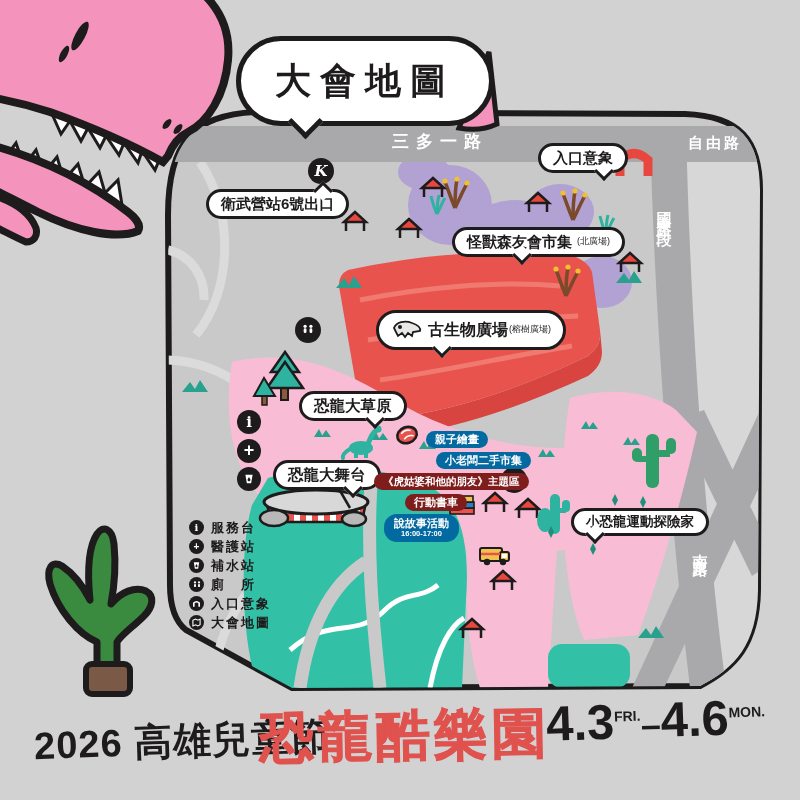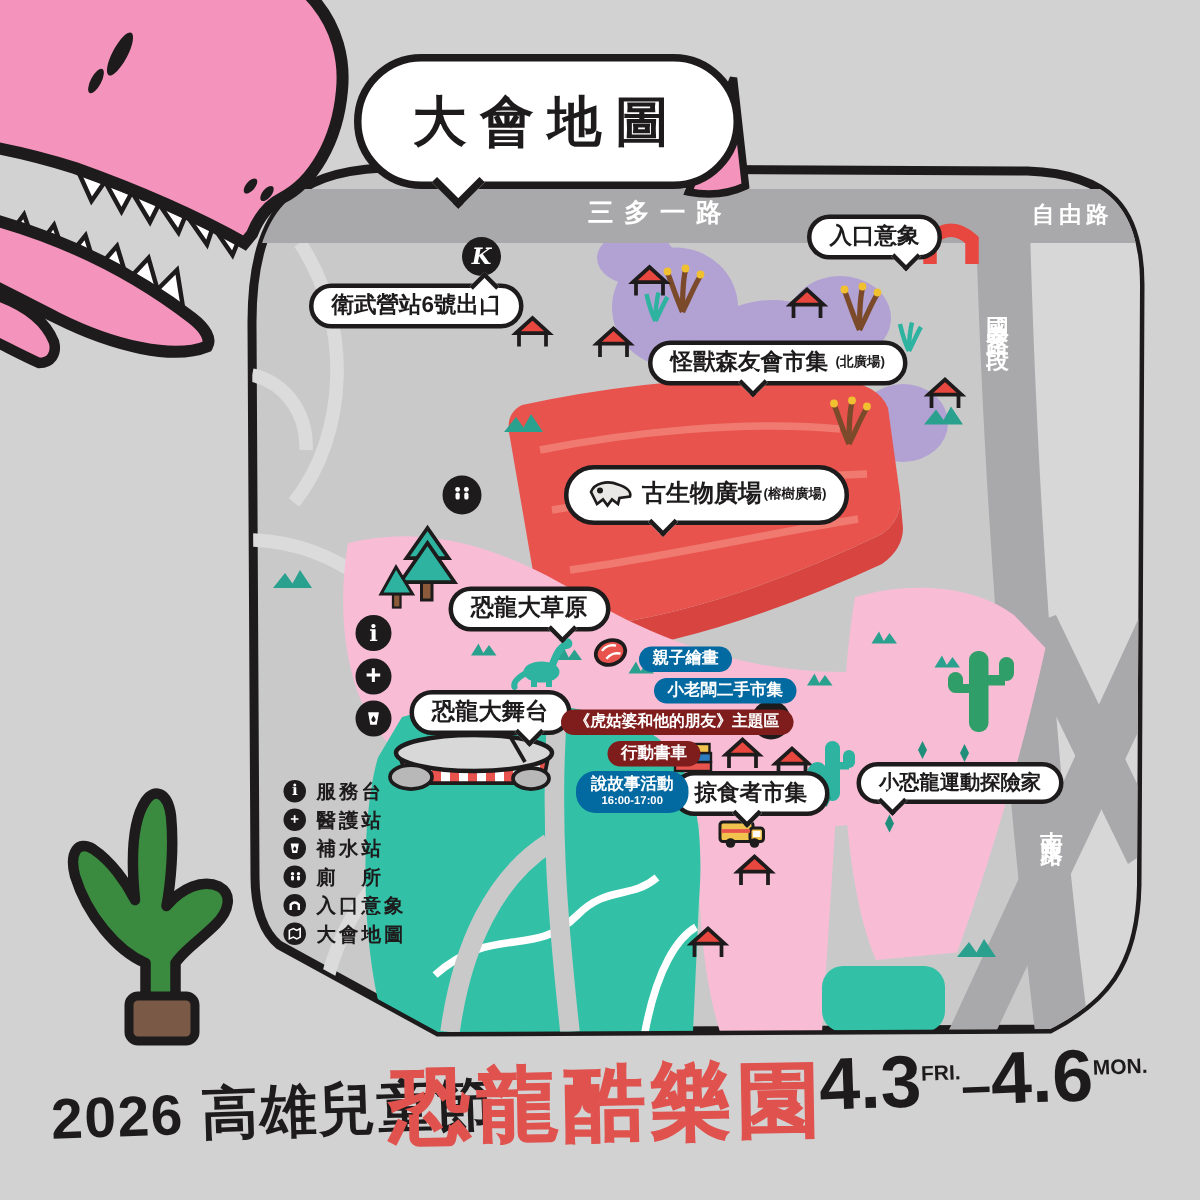"怪獸森友會市集" div.bubble { left: 432px -> 452px }
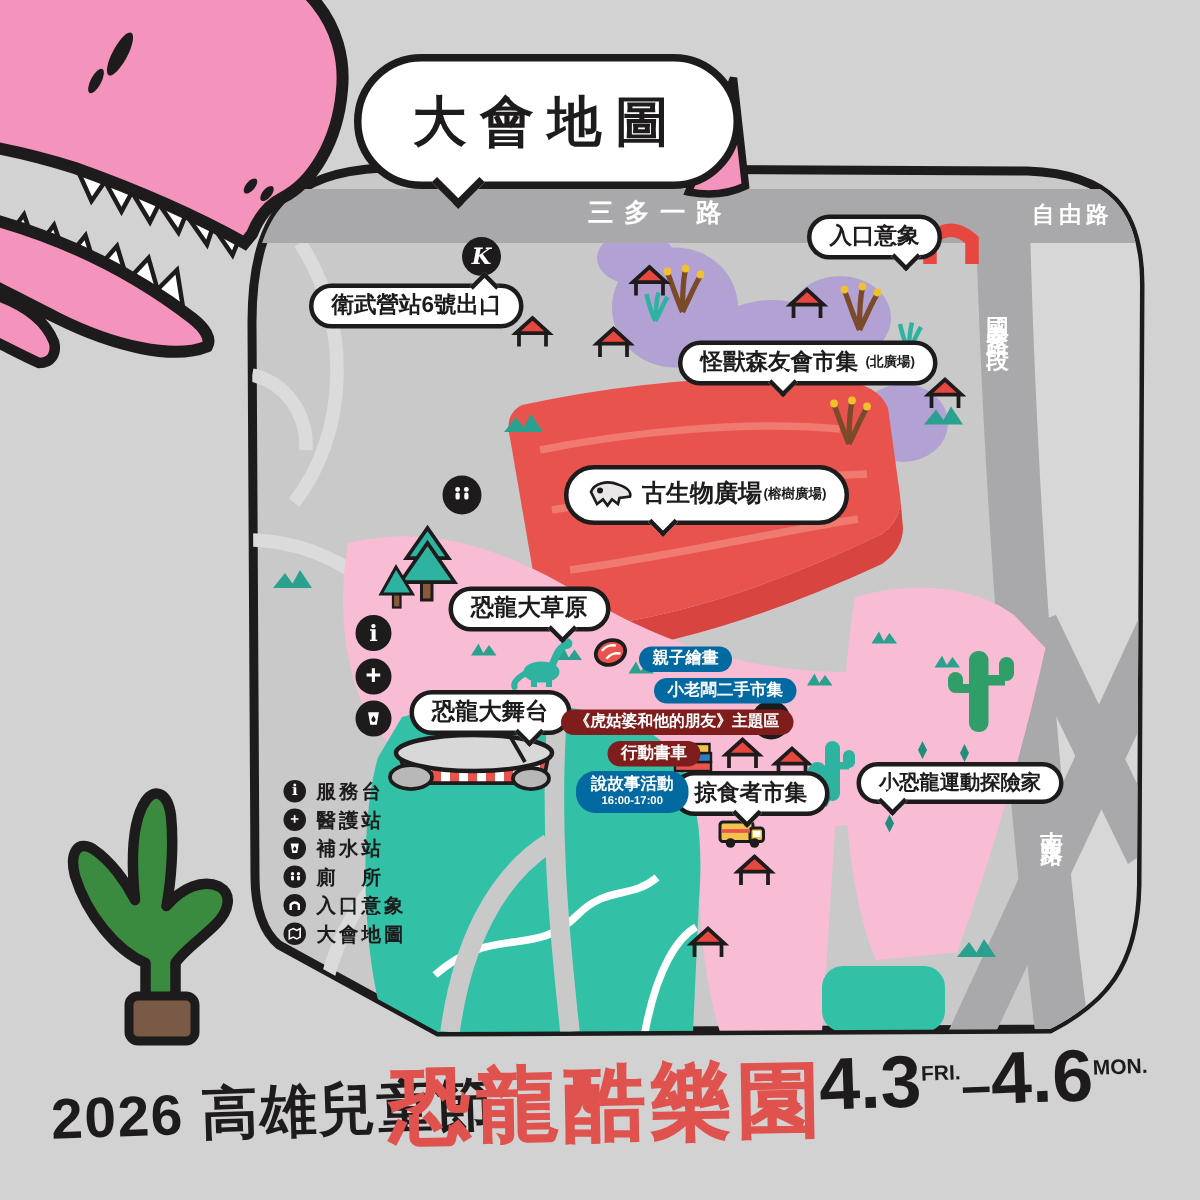"(北廣場)" .bubble .sub { font-weight: bold -> normal }
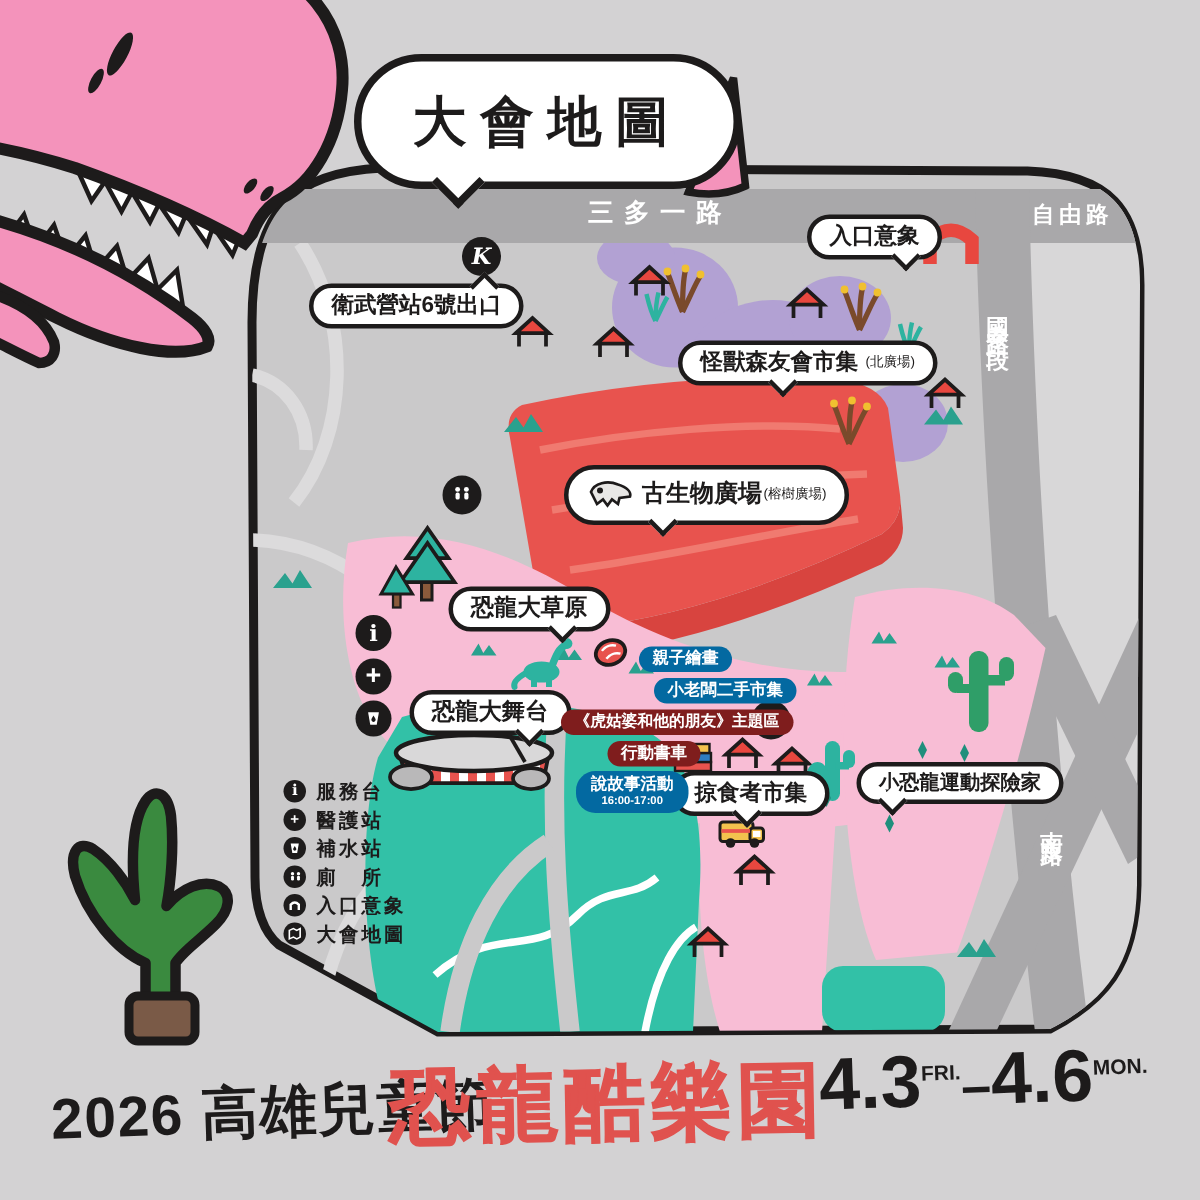"掠食者市集" div.bubble { html: <div> <span></span> <span>掠食者市集</span> </div> -> none }
